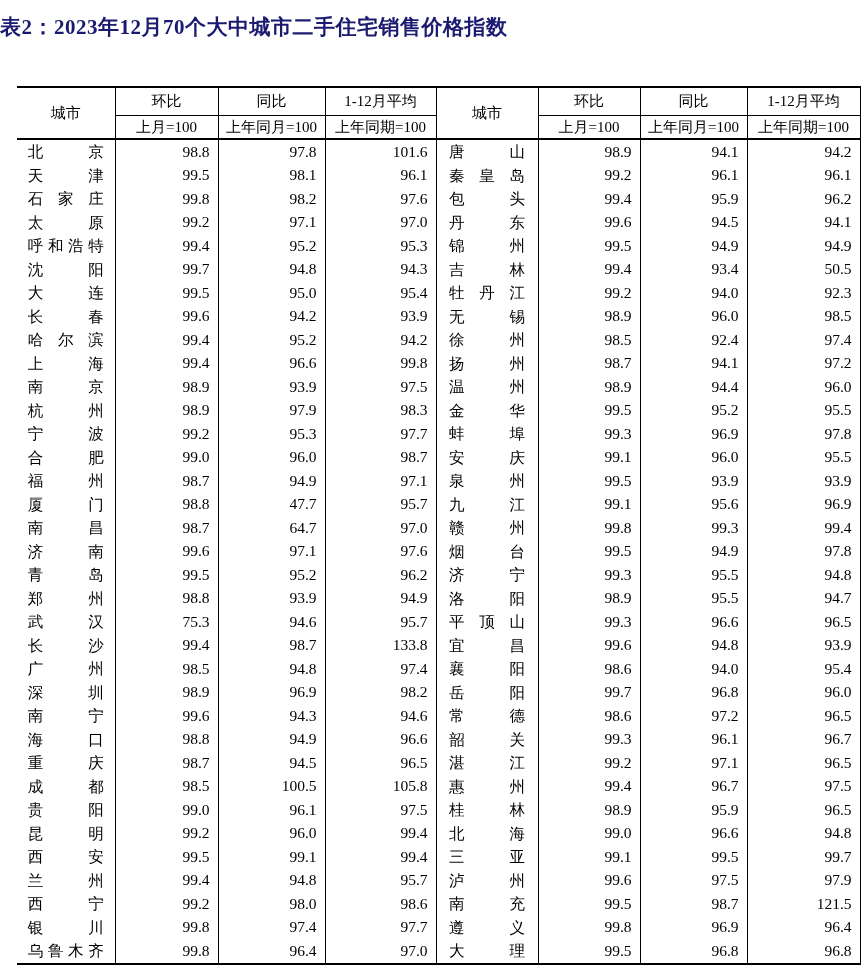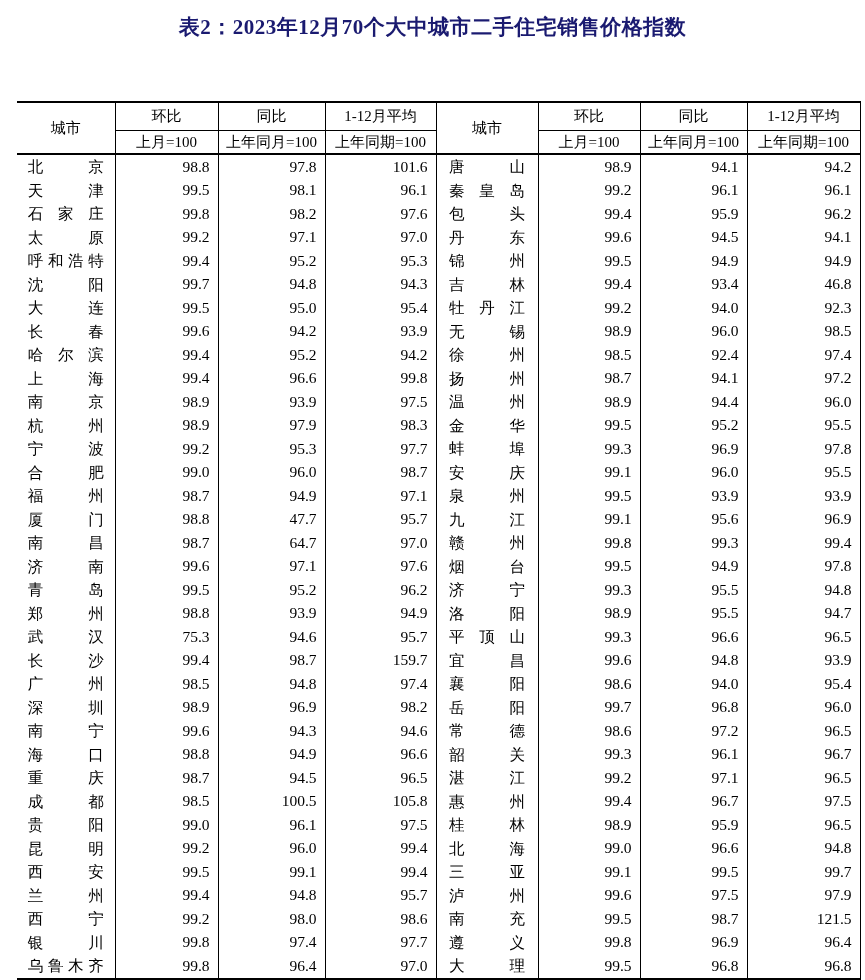"表2：2023年12月70个大中城市二手住宅销售价格指数" .page-title { text-align: center -> none }
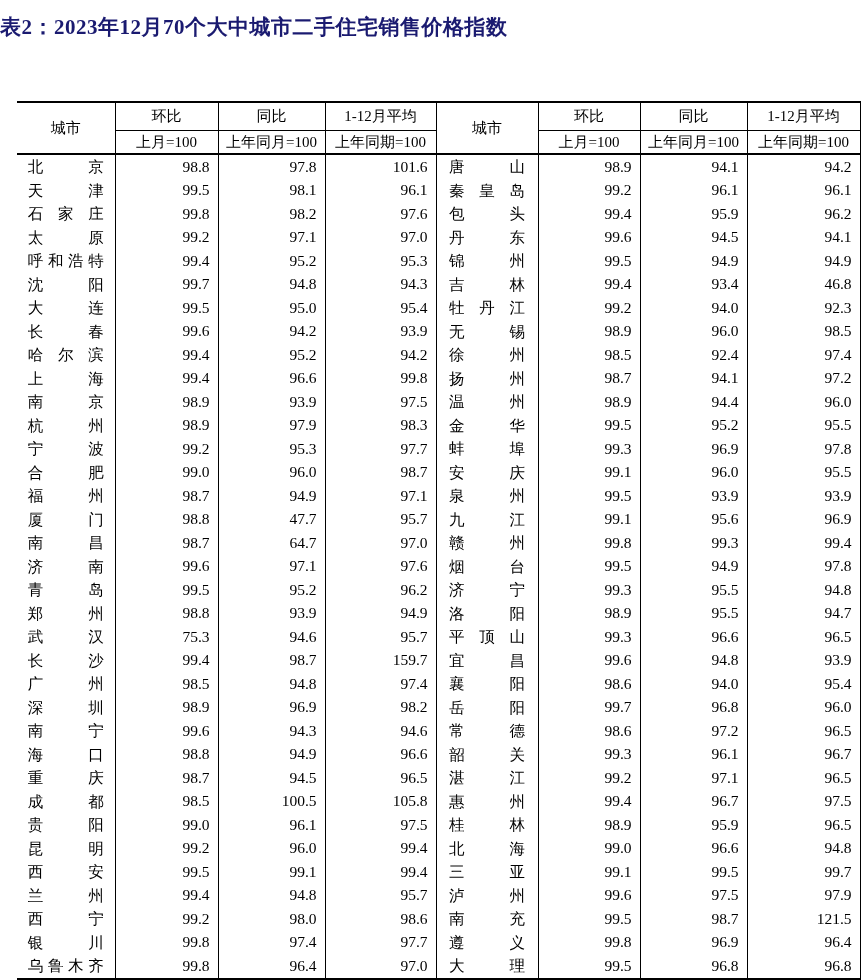"城市" table.price-table { margin: 60px 0 0 17px -> 45px 0 0 17px }
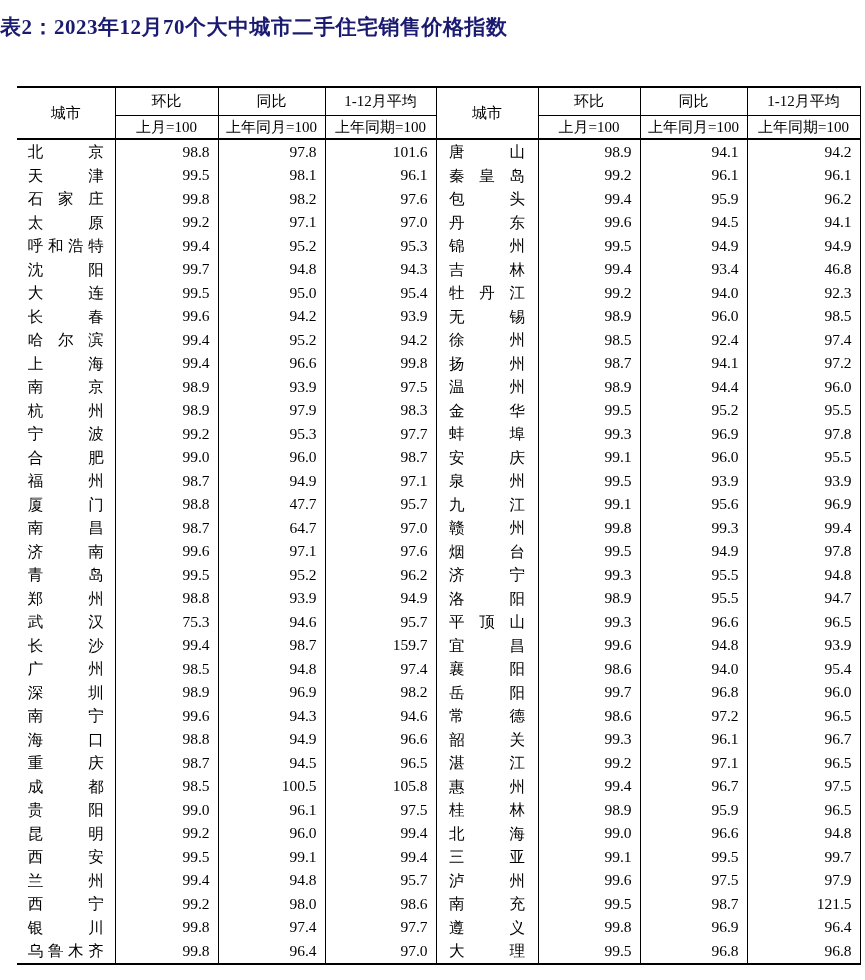"46.8" td.num { text: 46.8 -> 50.5 }
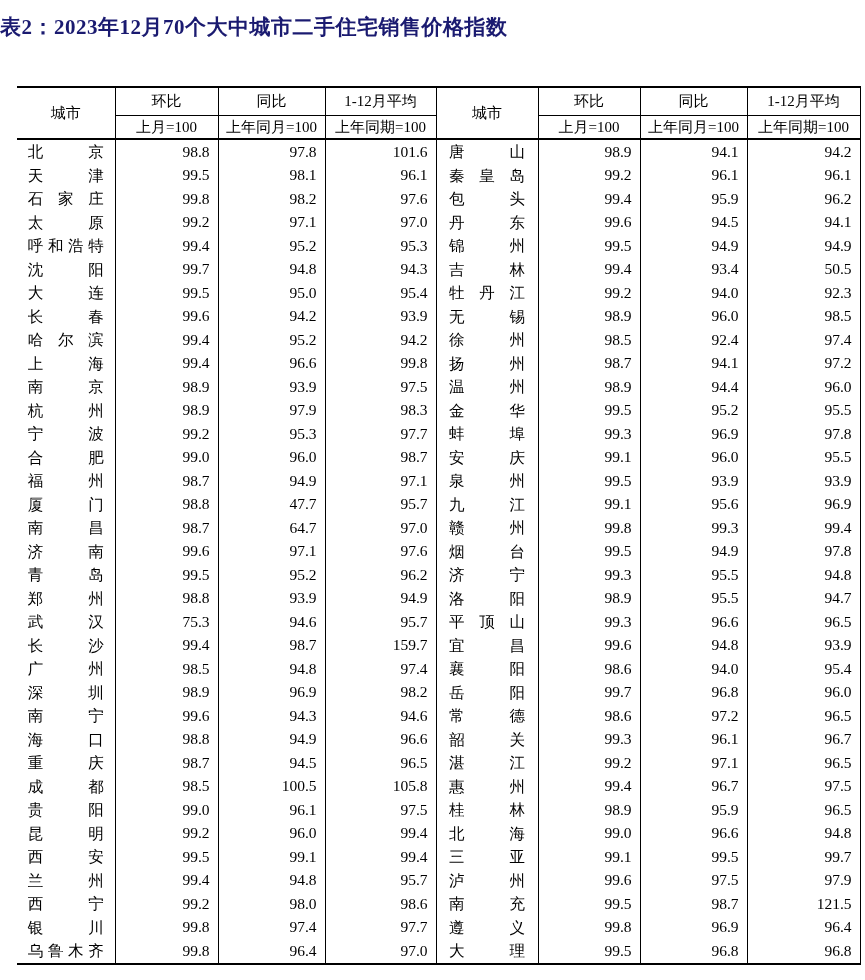"159.7" td.num { text: 159.7 -> 133.8 }
